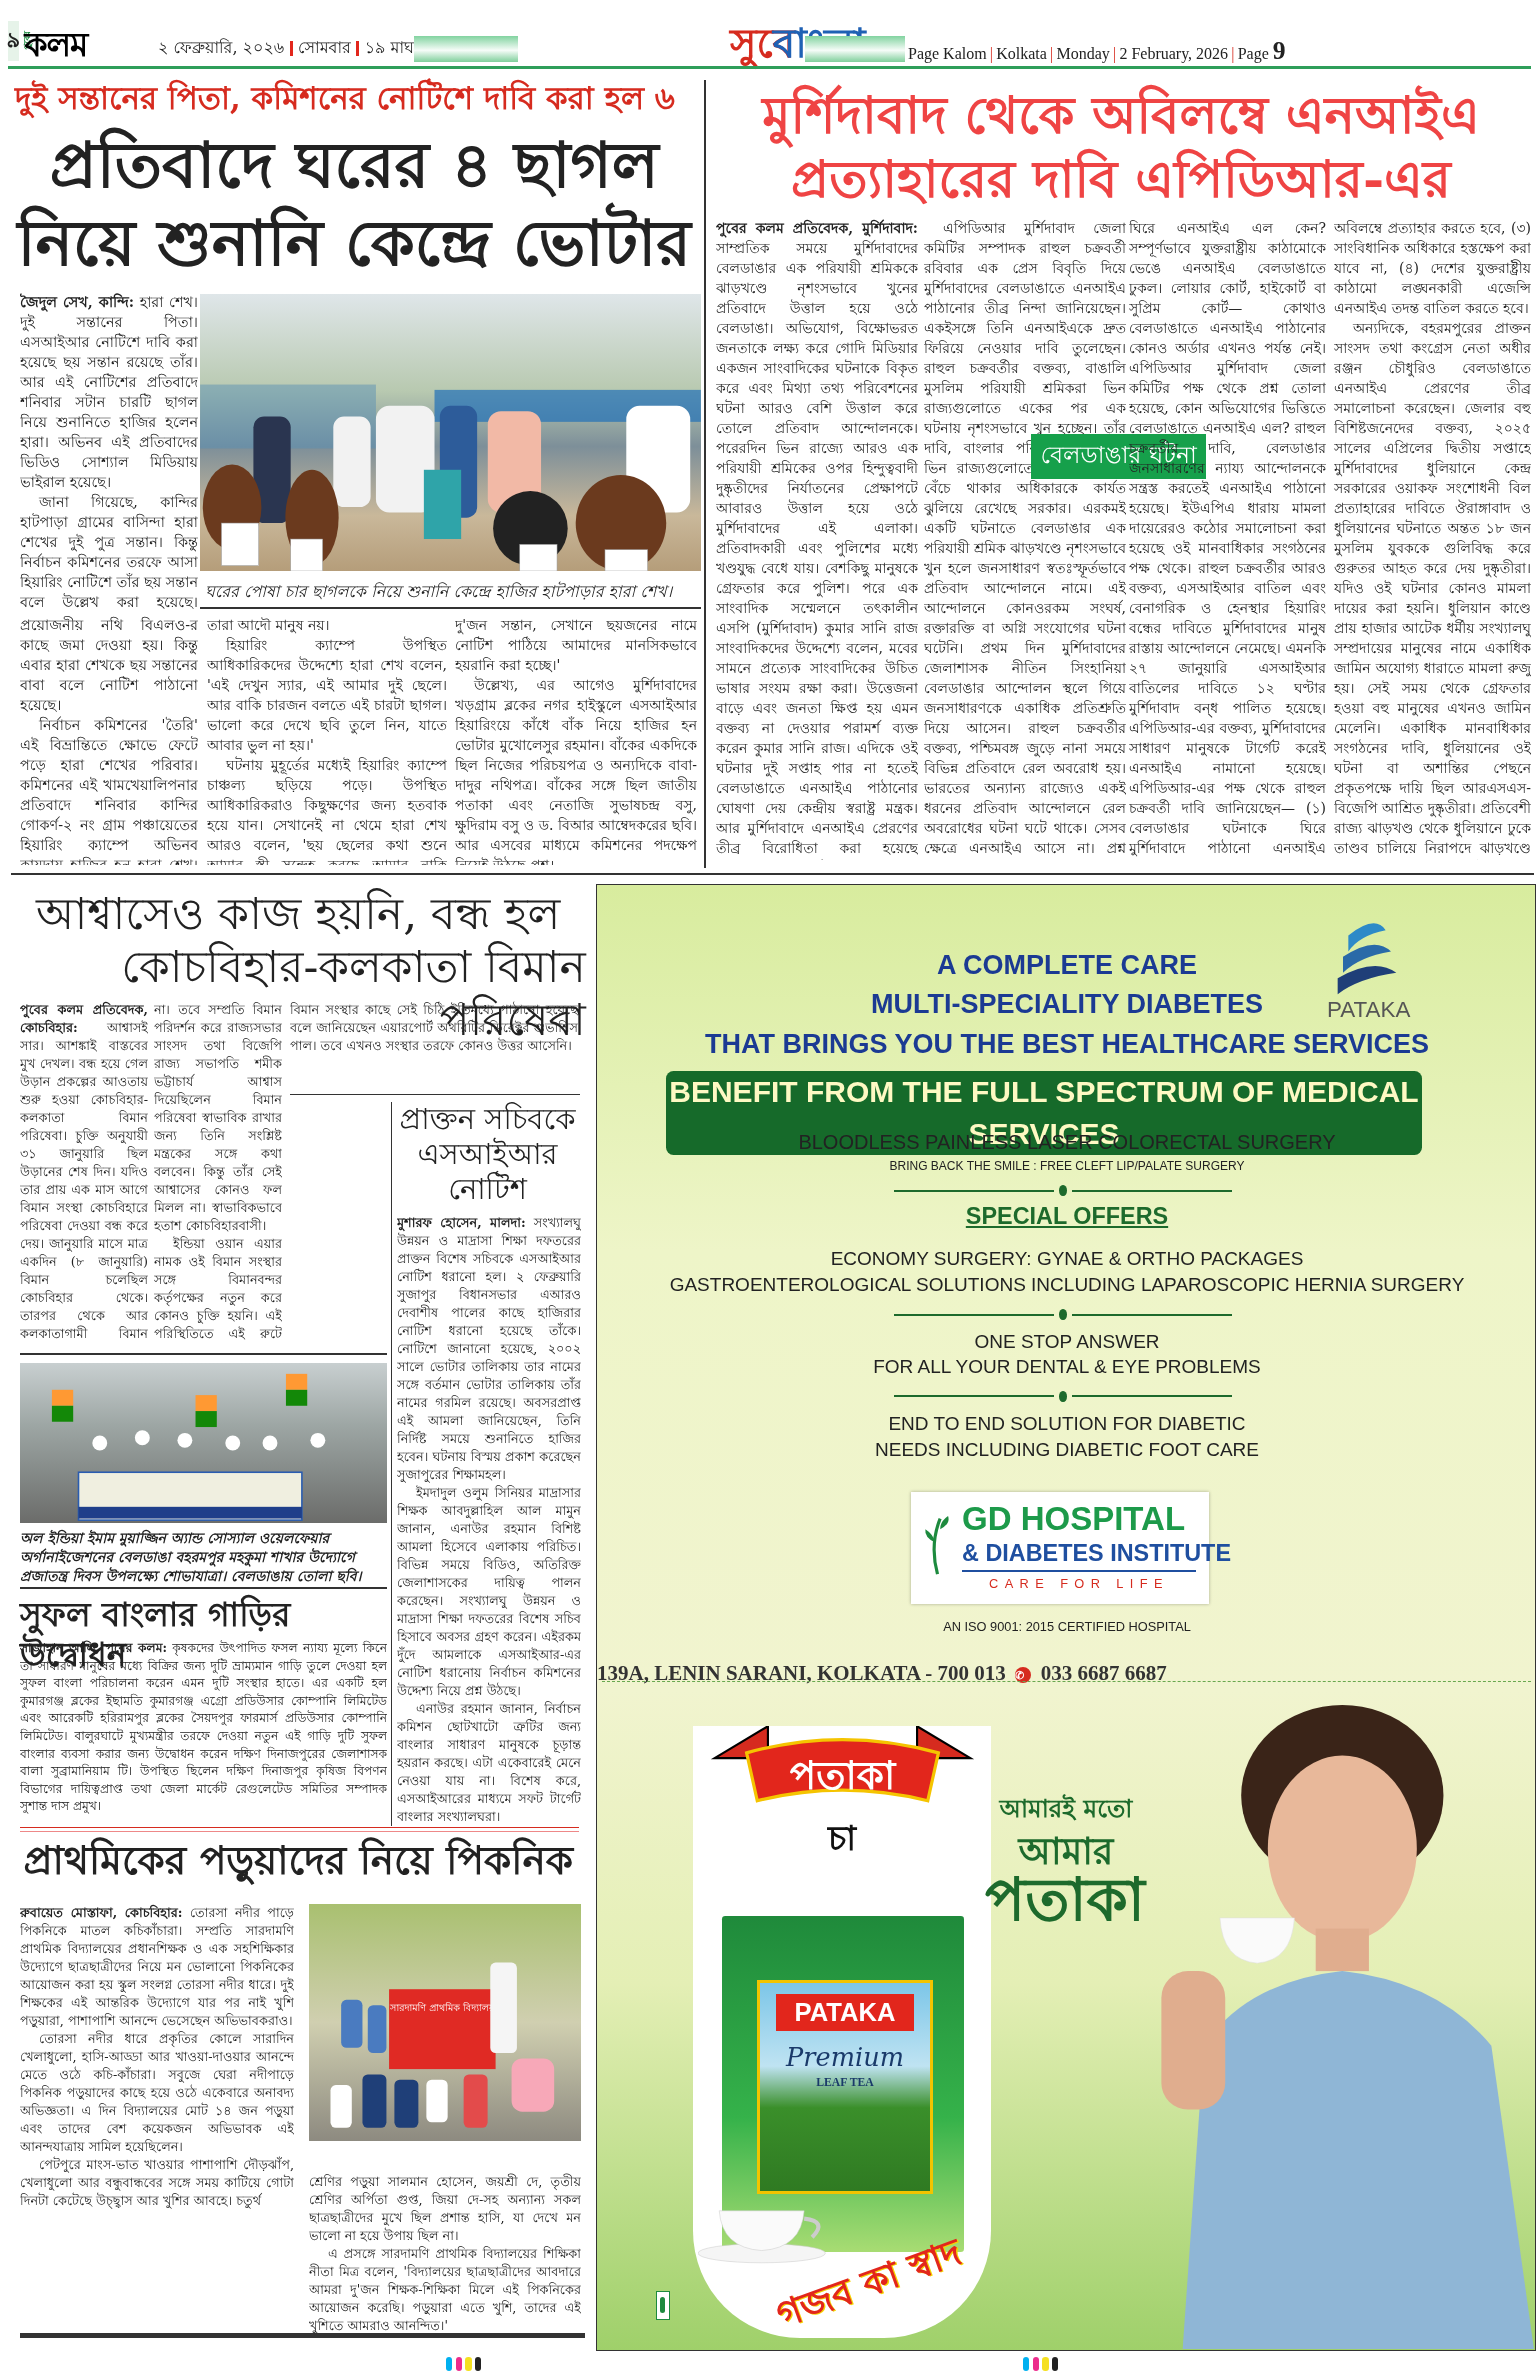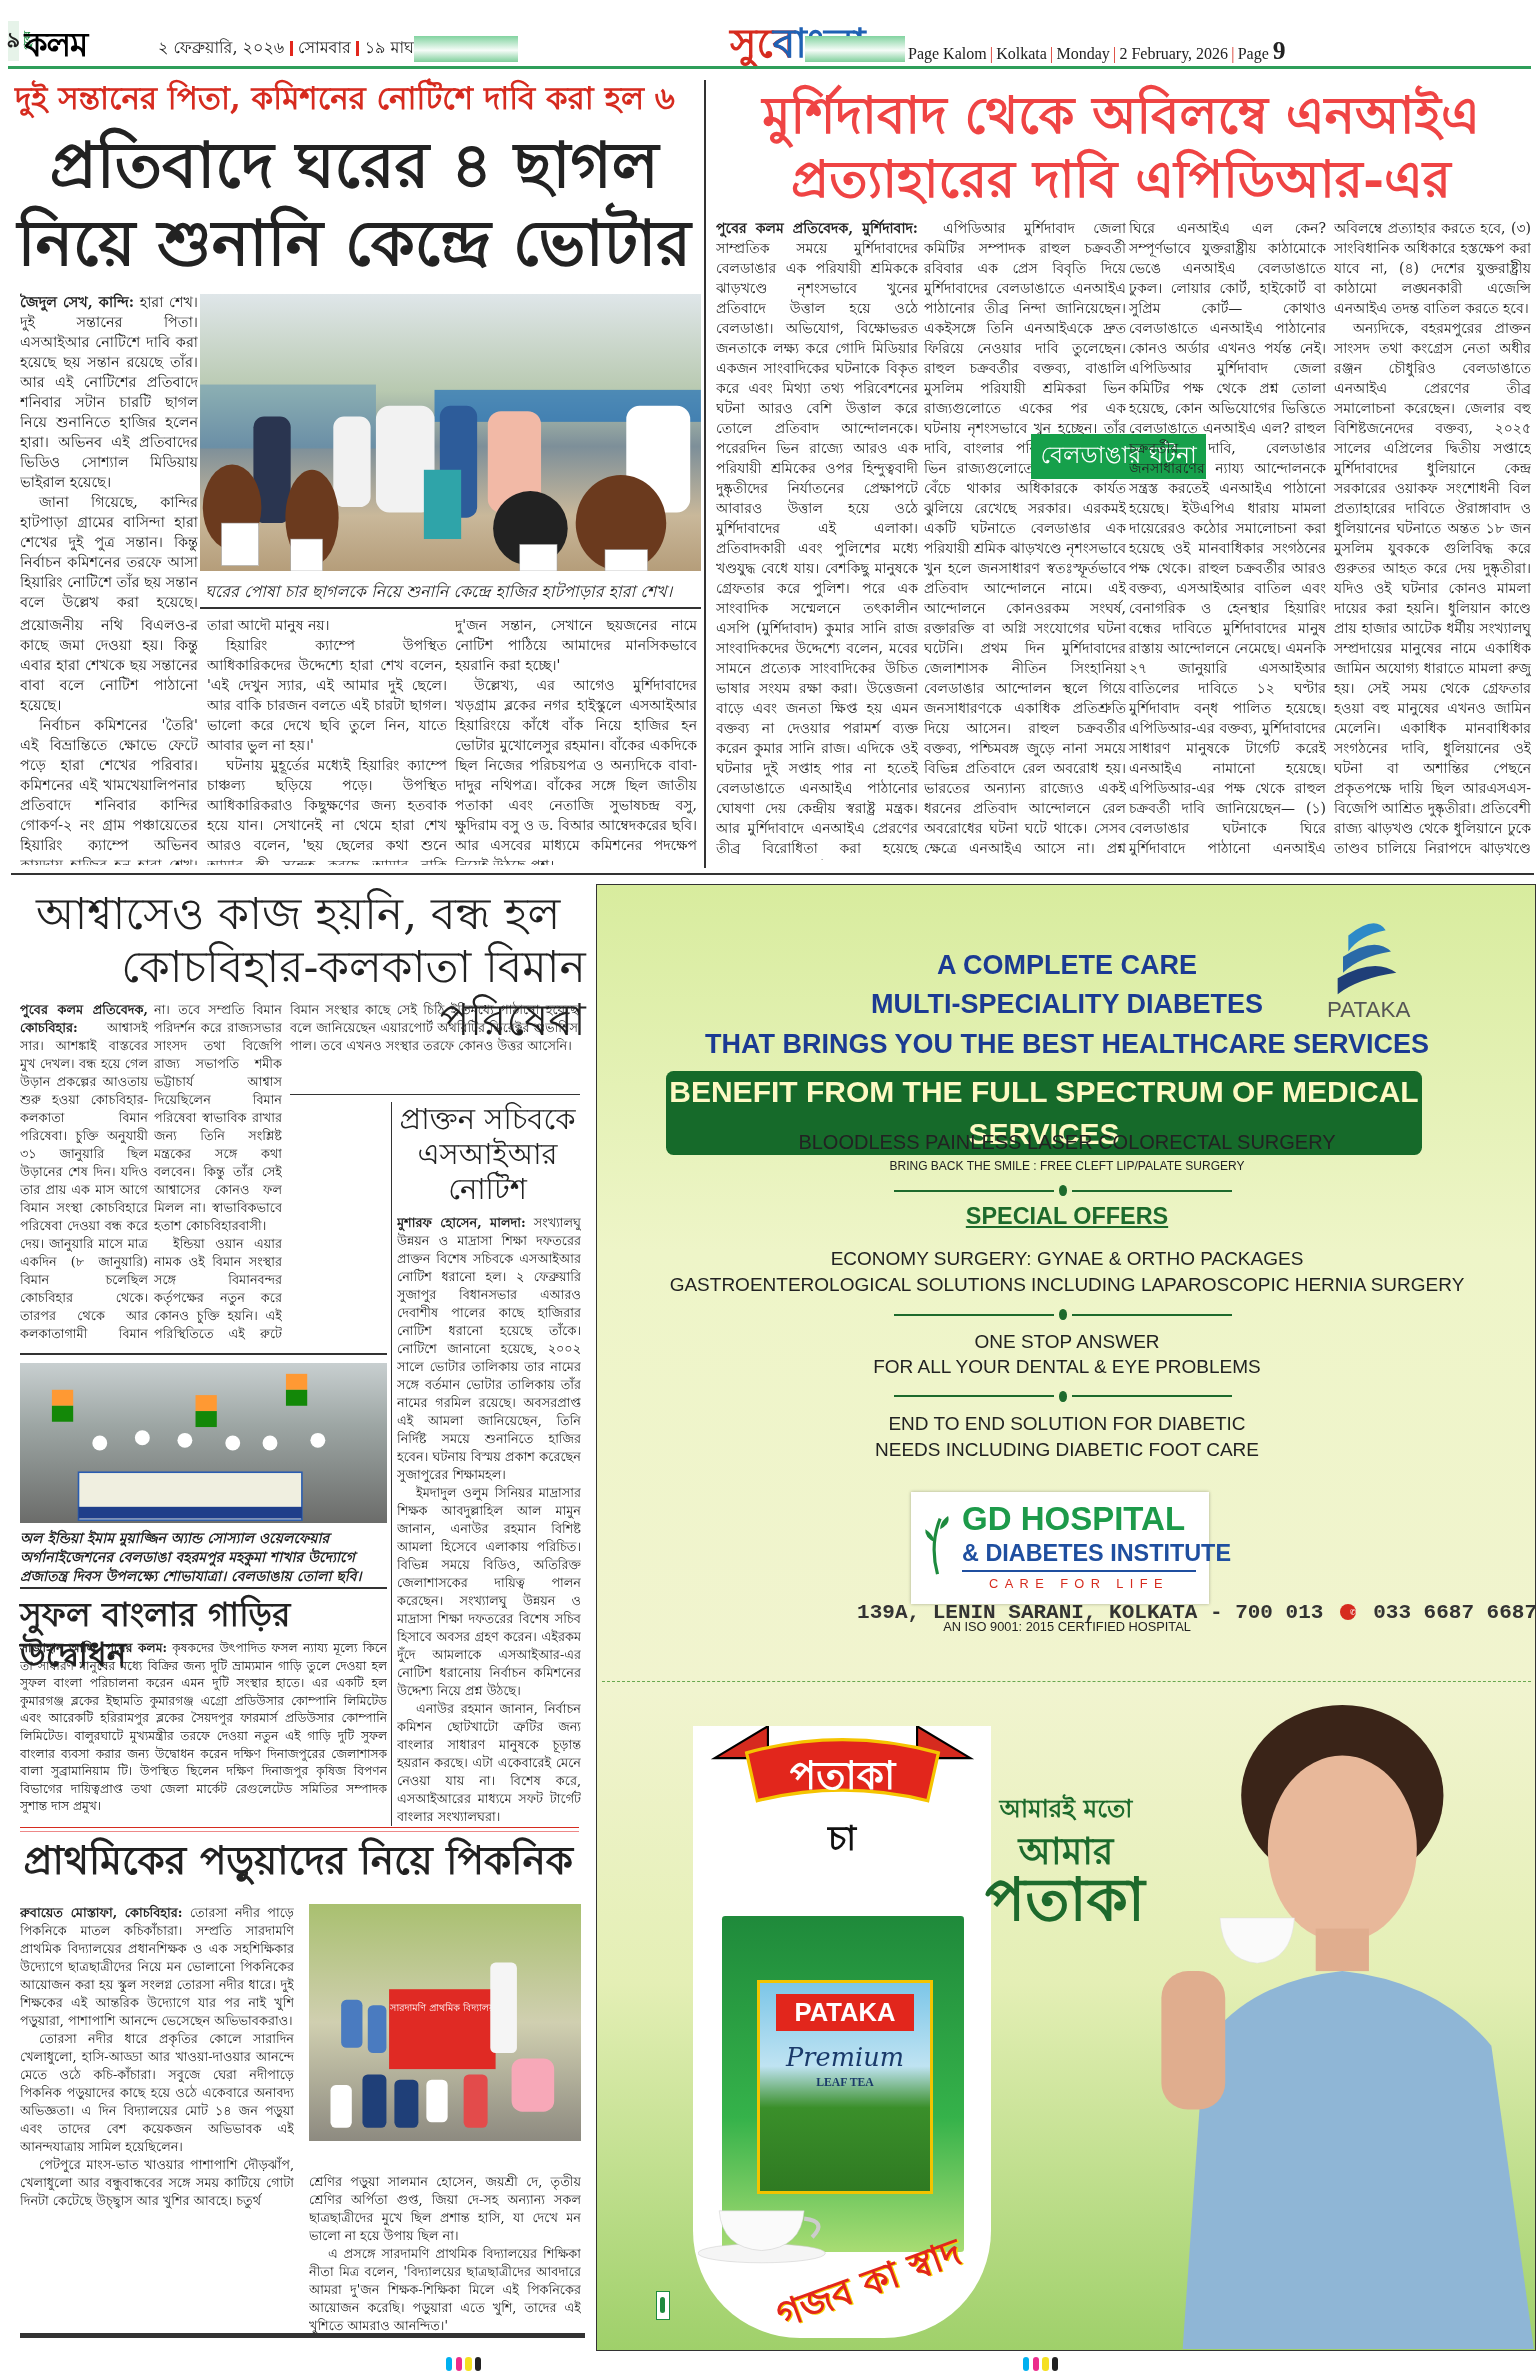"139A, LENIN SARANI, KOLKATA -" div.abs { font-family: Liberation Mono, monospace -> Liberation Serif, serif; text-align: right -> left; top: 716px -> 776px }
